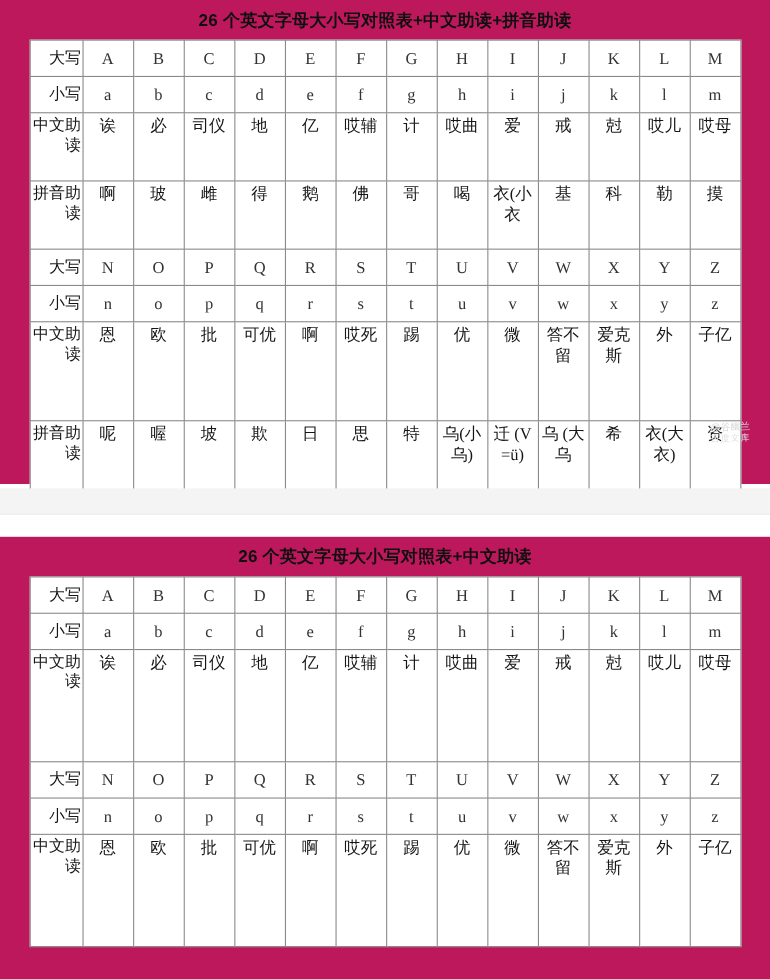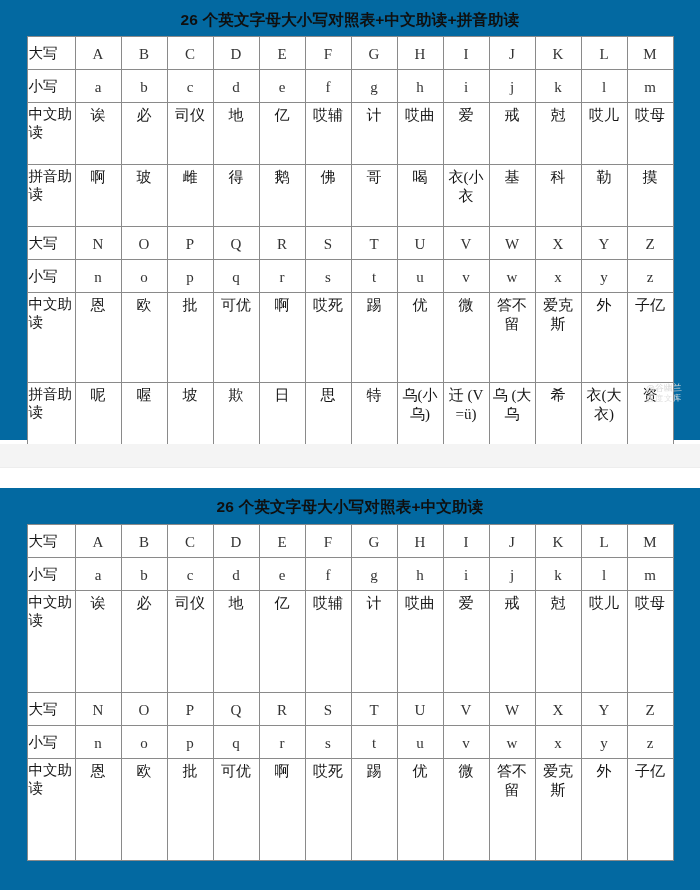"26 个英文字母大小写对照表+中文助读+拼音助读" .sheet { background: #0369a1 -> #be185d }
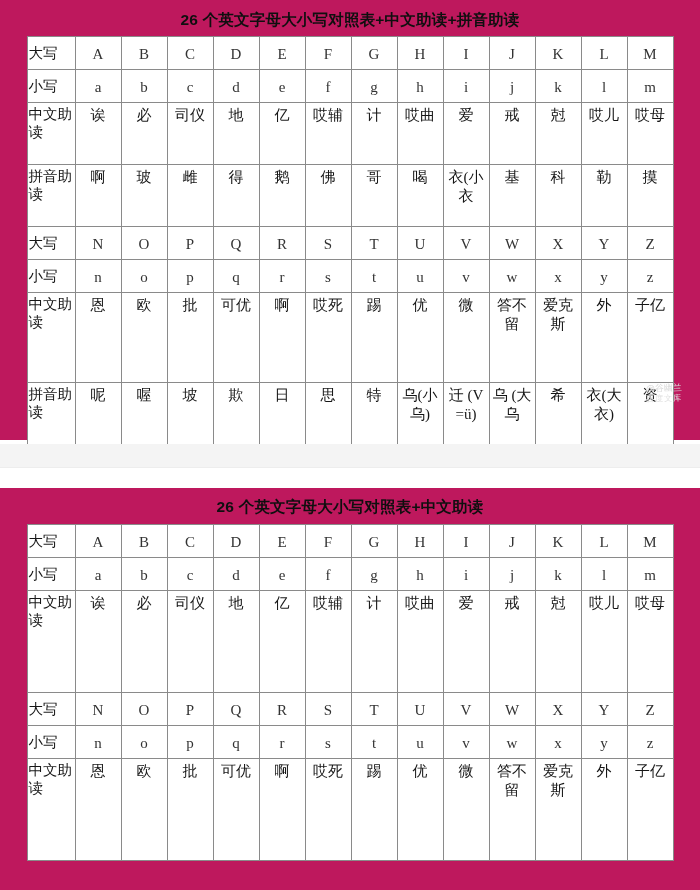"大写" table.letters td.rowhead { text-align: left -> right }
